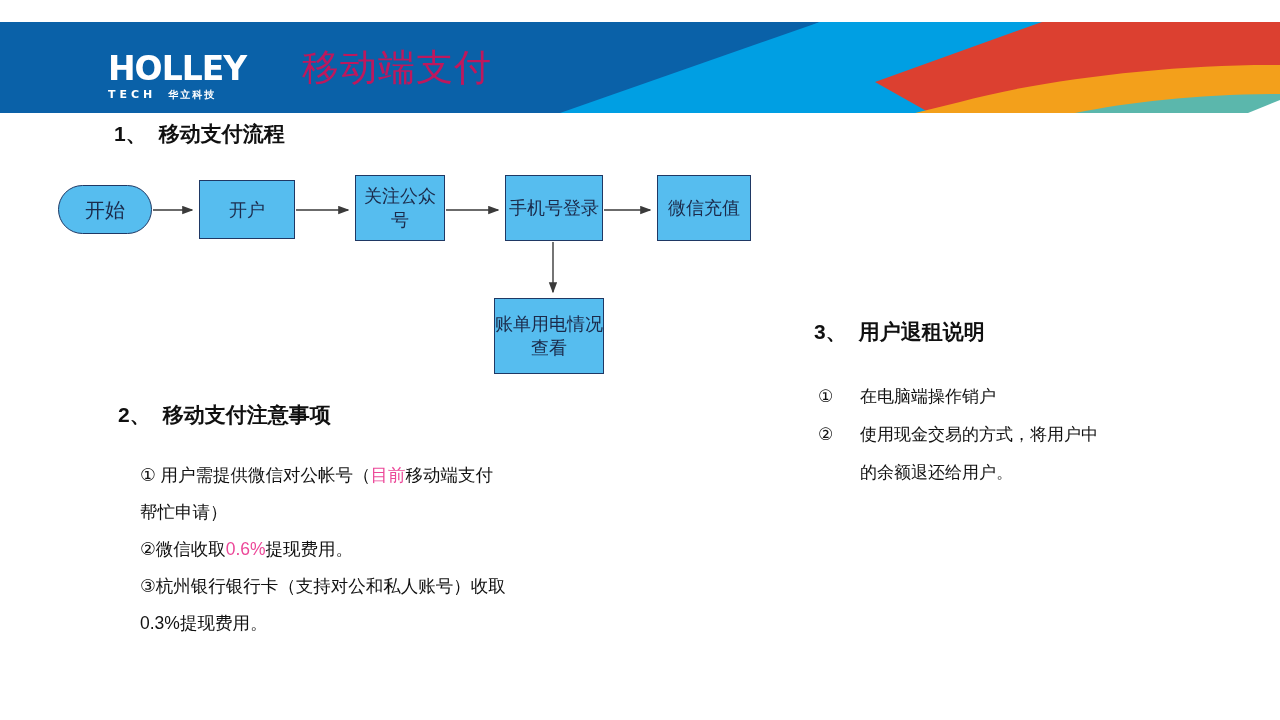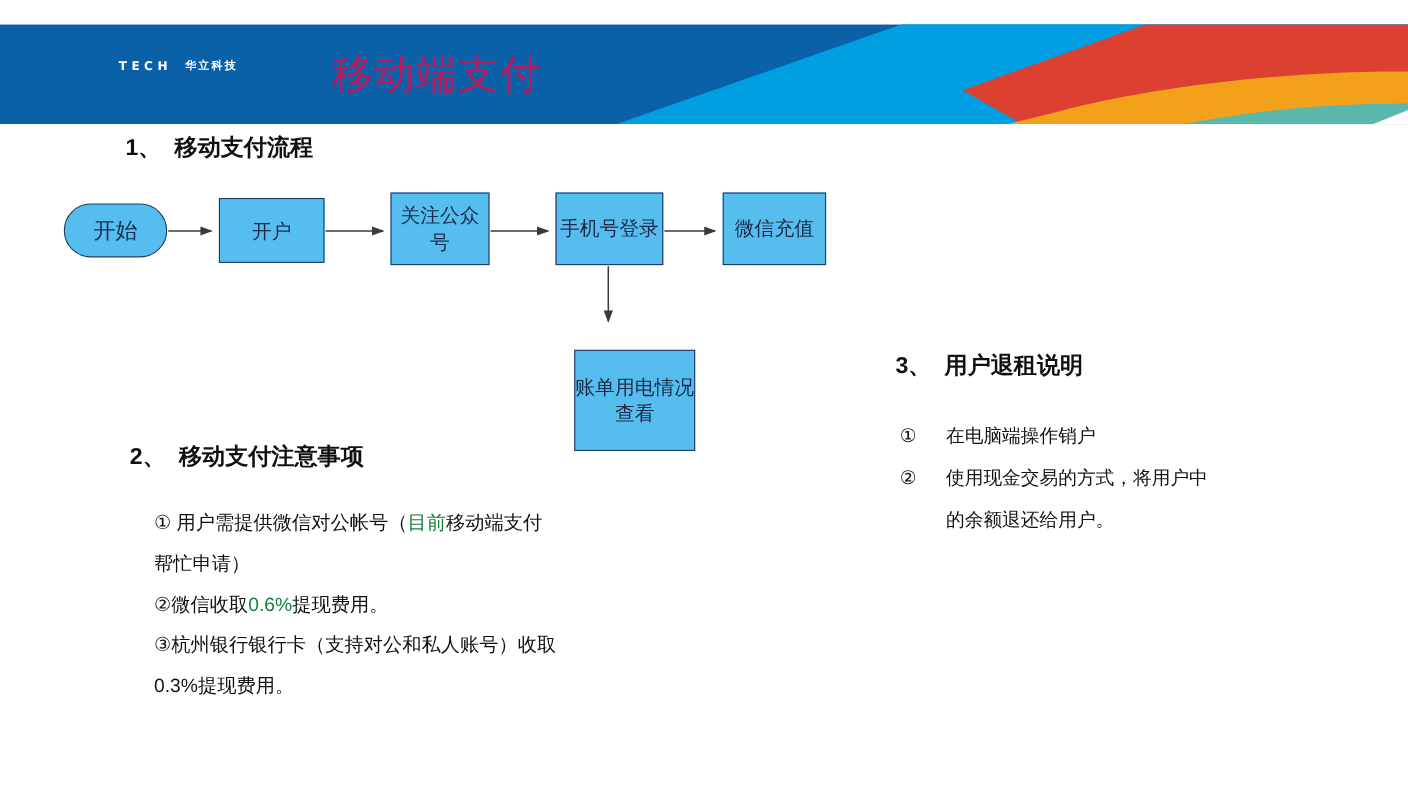"HOLLEY" div.logo-wordmark { html: none -> <div>HOLLEY</div> }
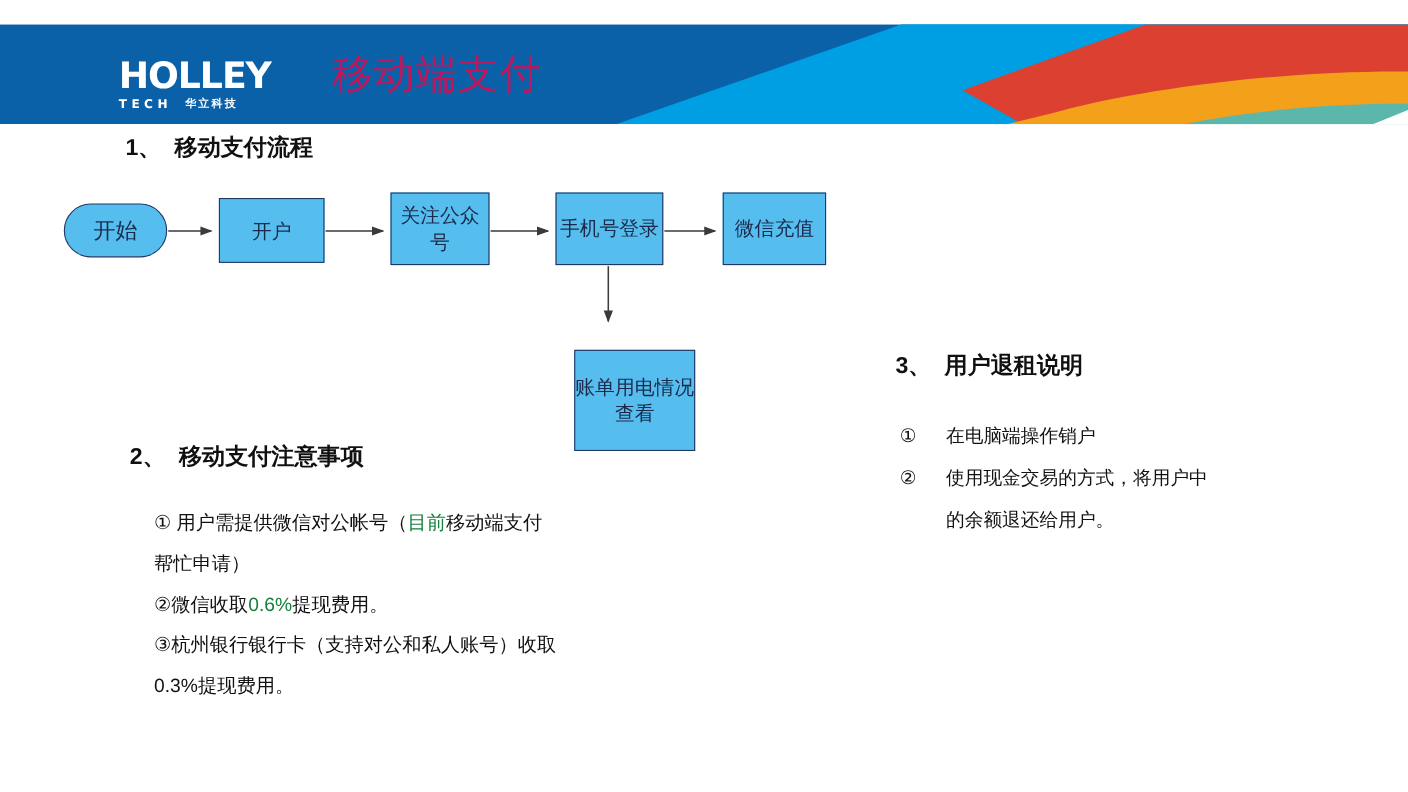"账单用电情况查看" #node-bill { height: 92px -> 76px; left: 522px -> 494px; margin-top: 20px -> none }
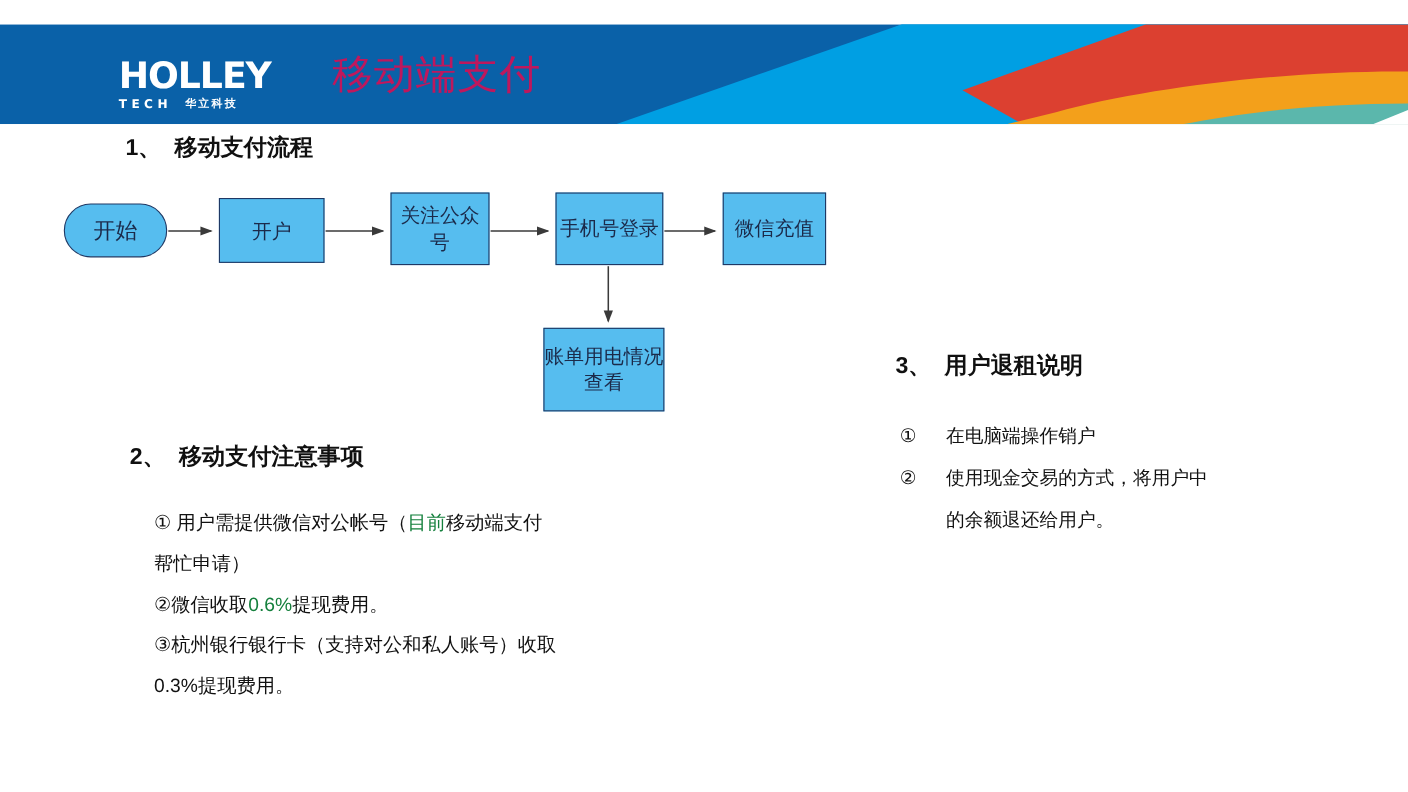"目前" .hl-red { color: #15803d -> #ec4899 }
